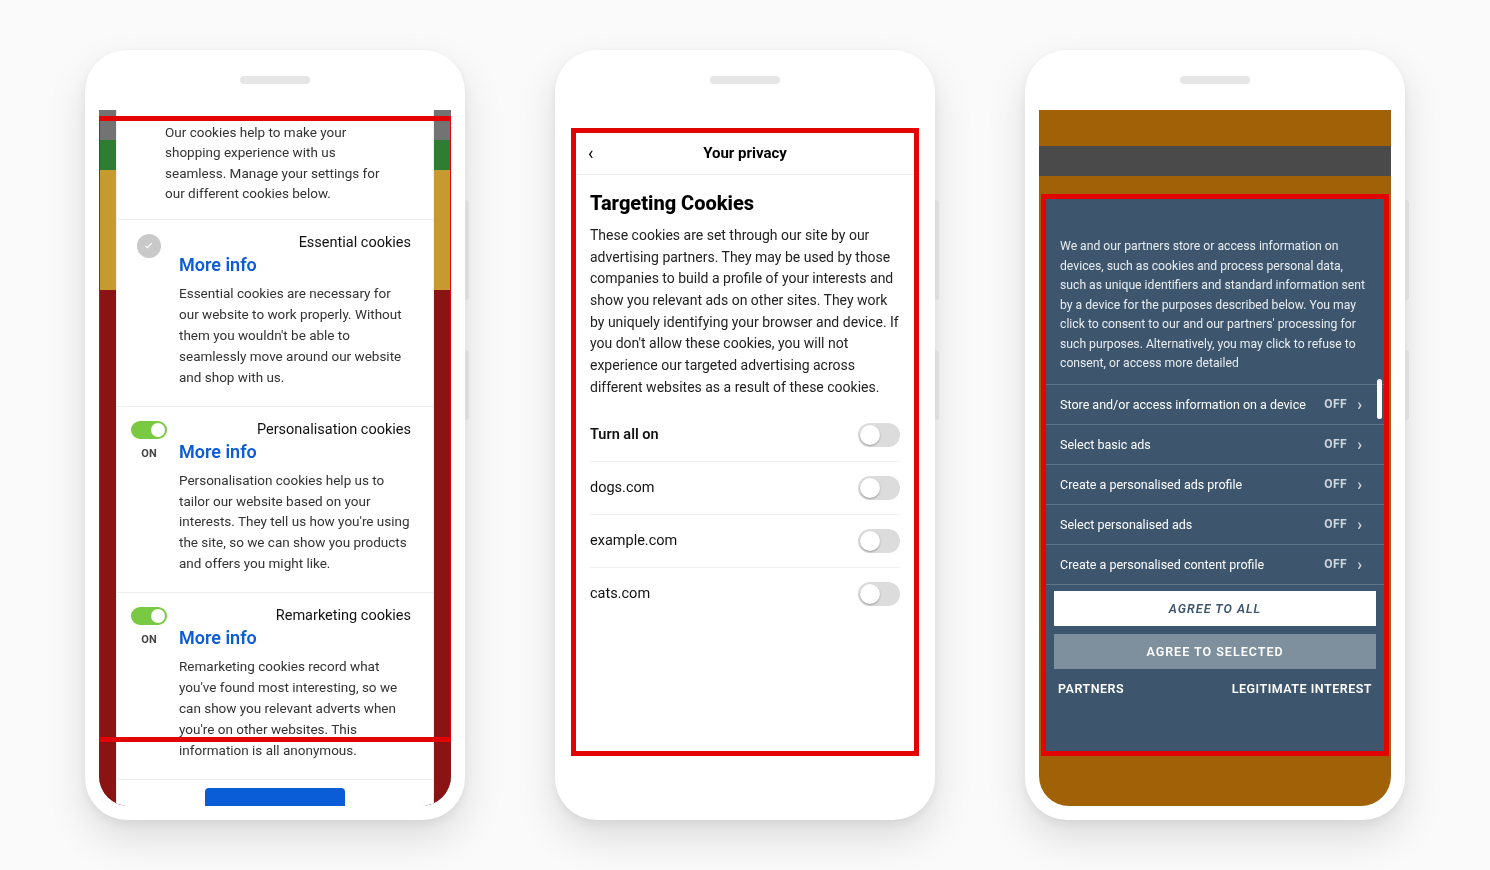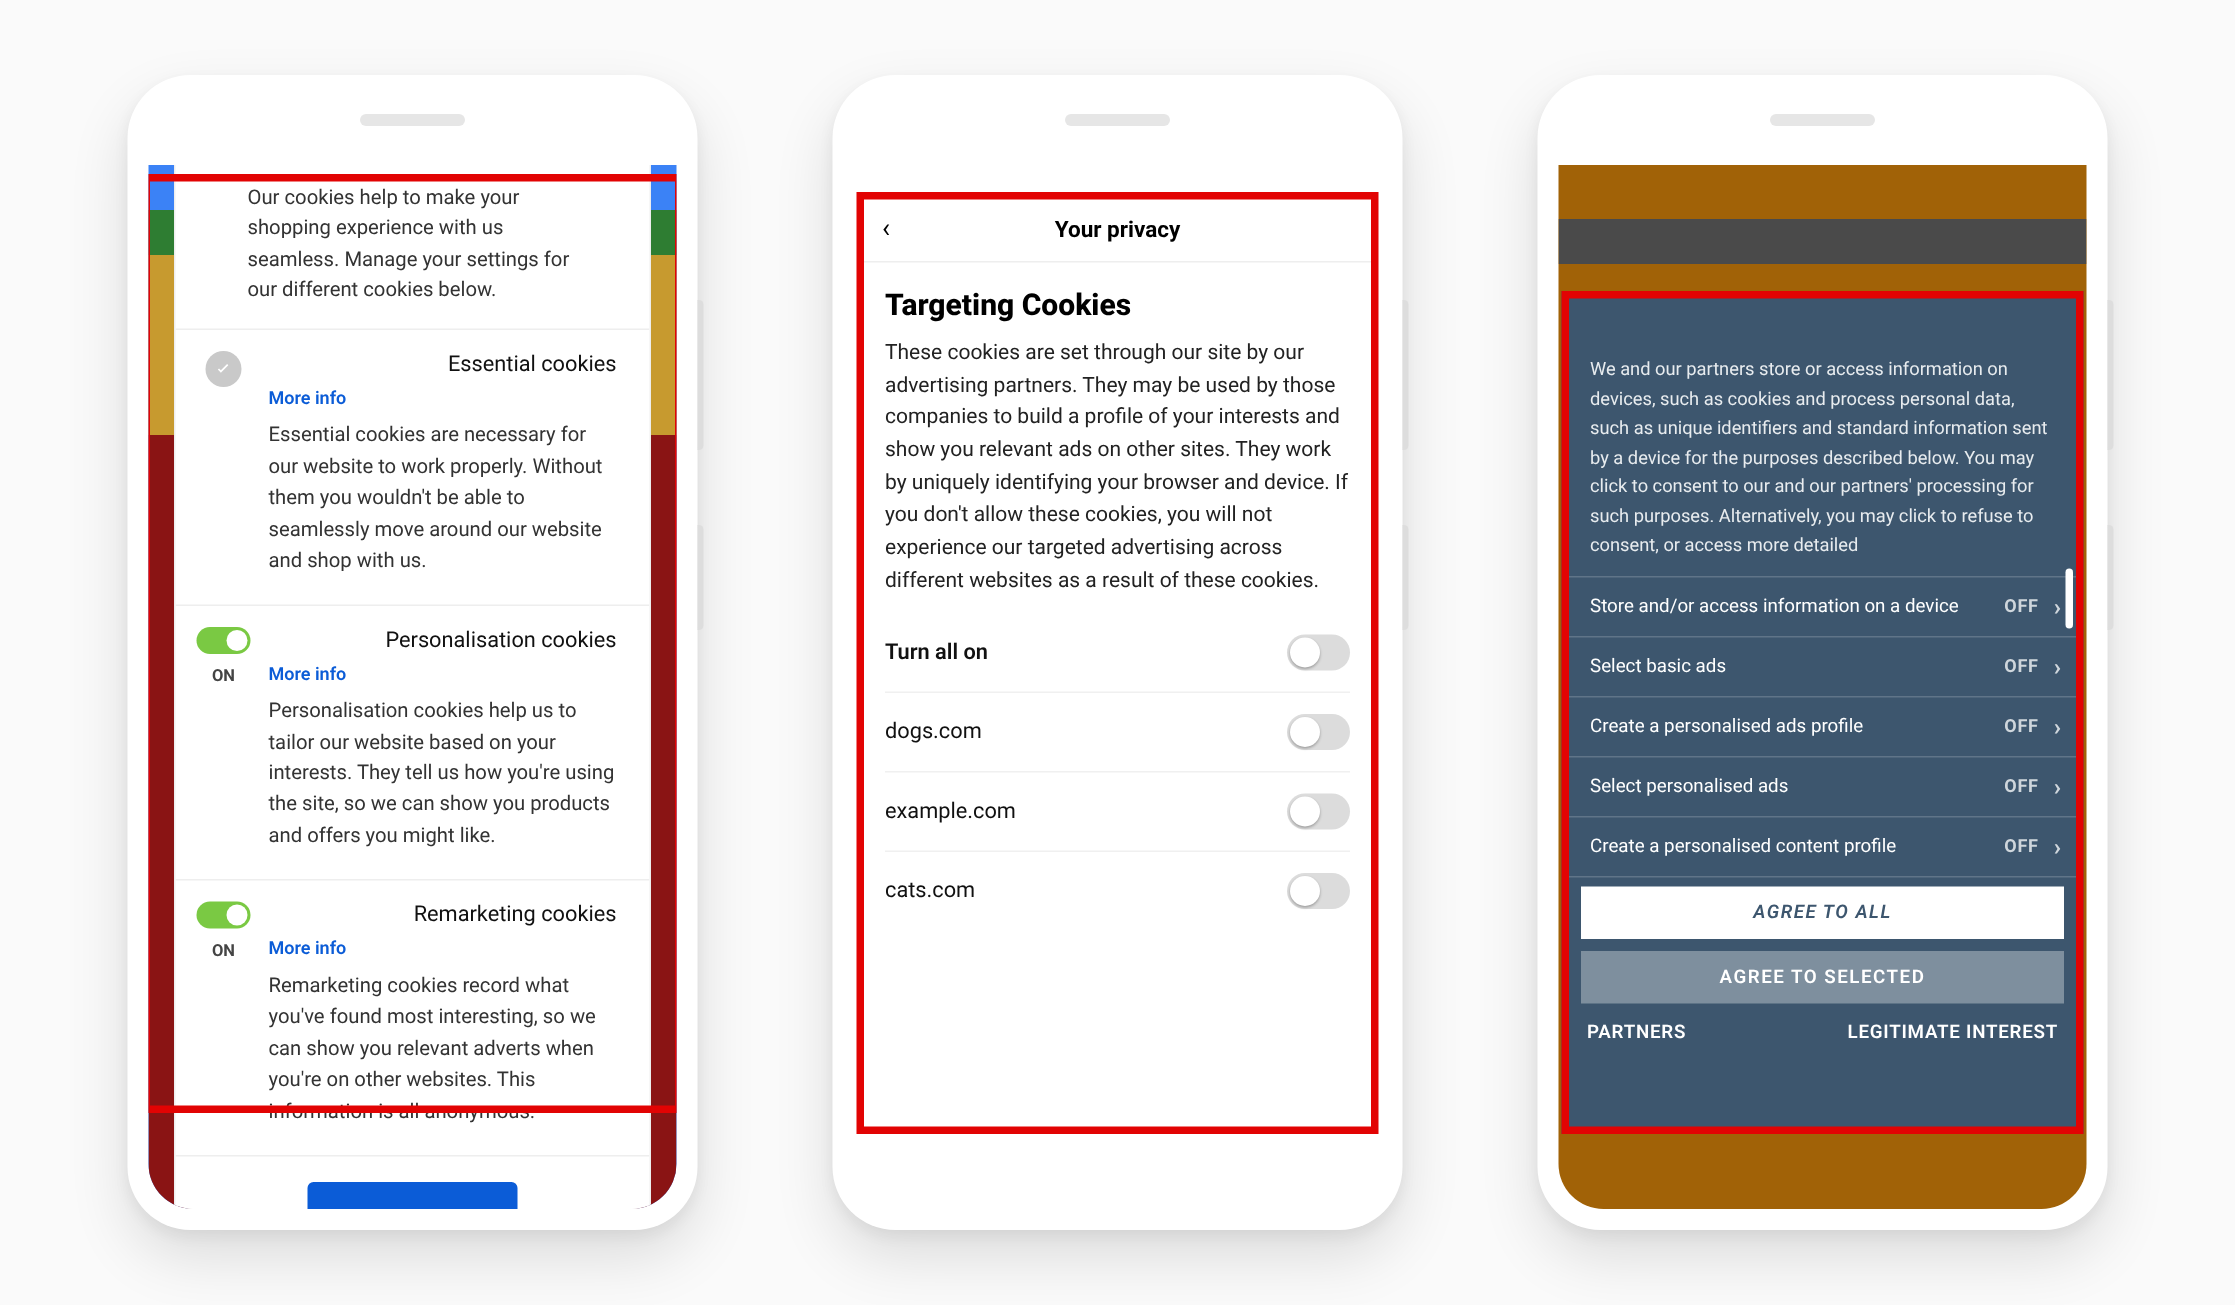"Our cookies help to make" .p1-screen { background: #3b82f6 -> #737373 }
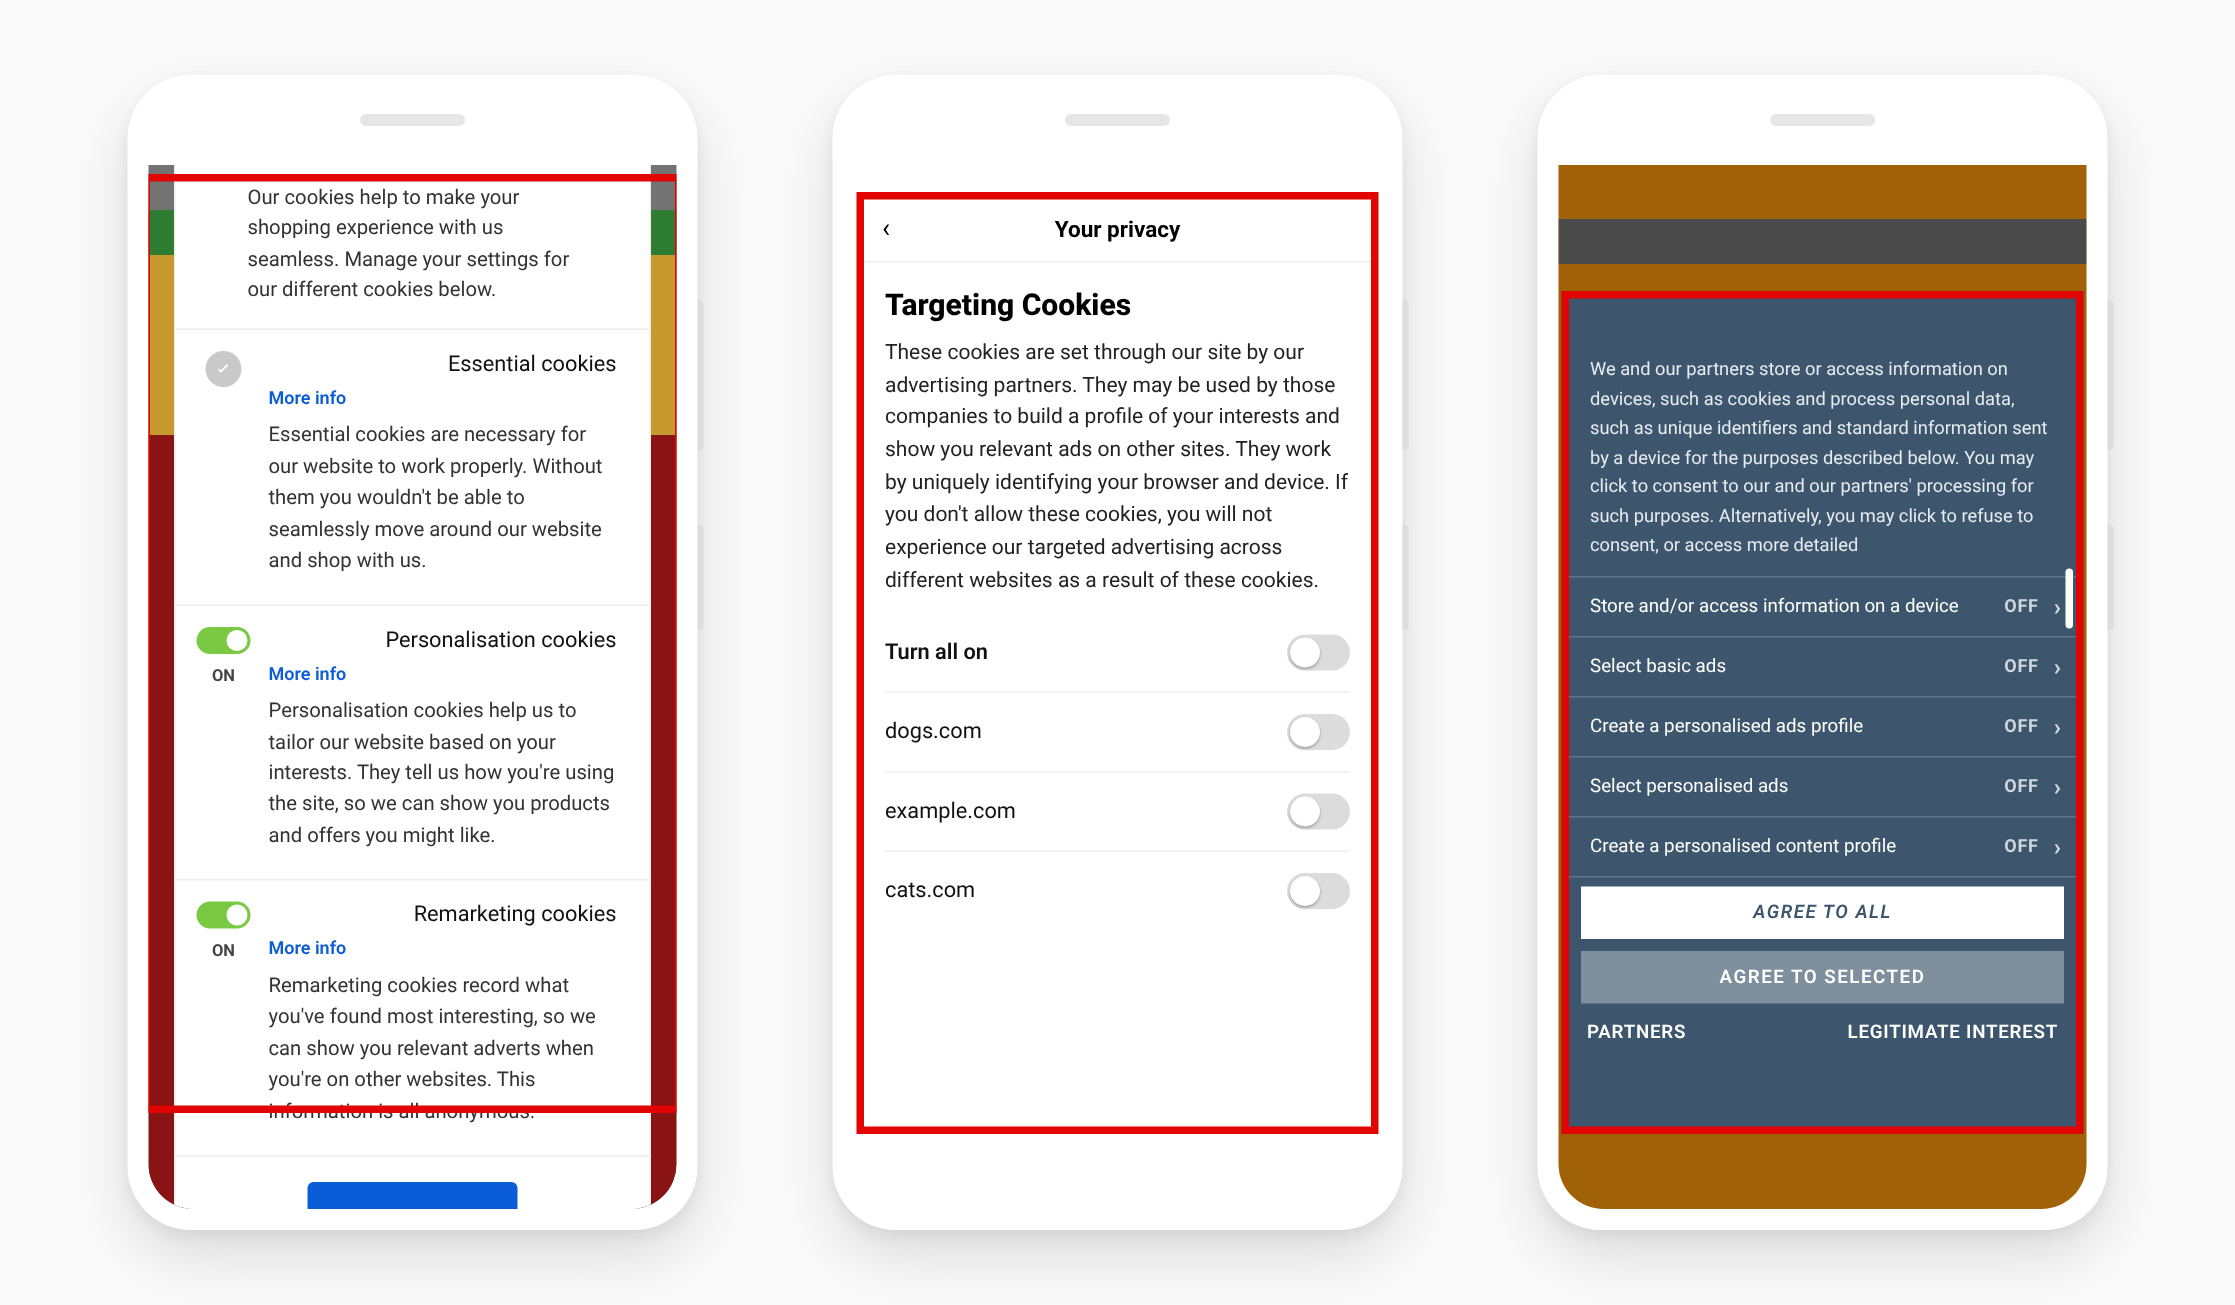"More info" .more-link { font-size: 12px -> 18px }
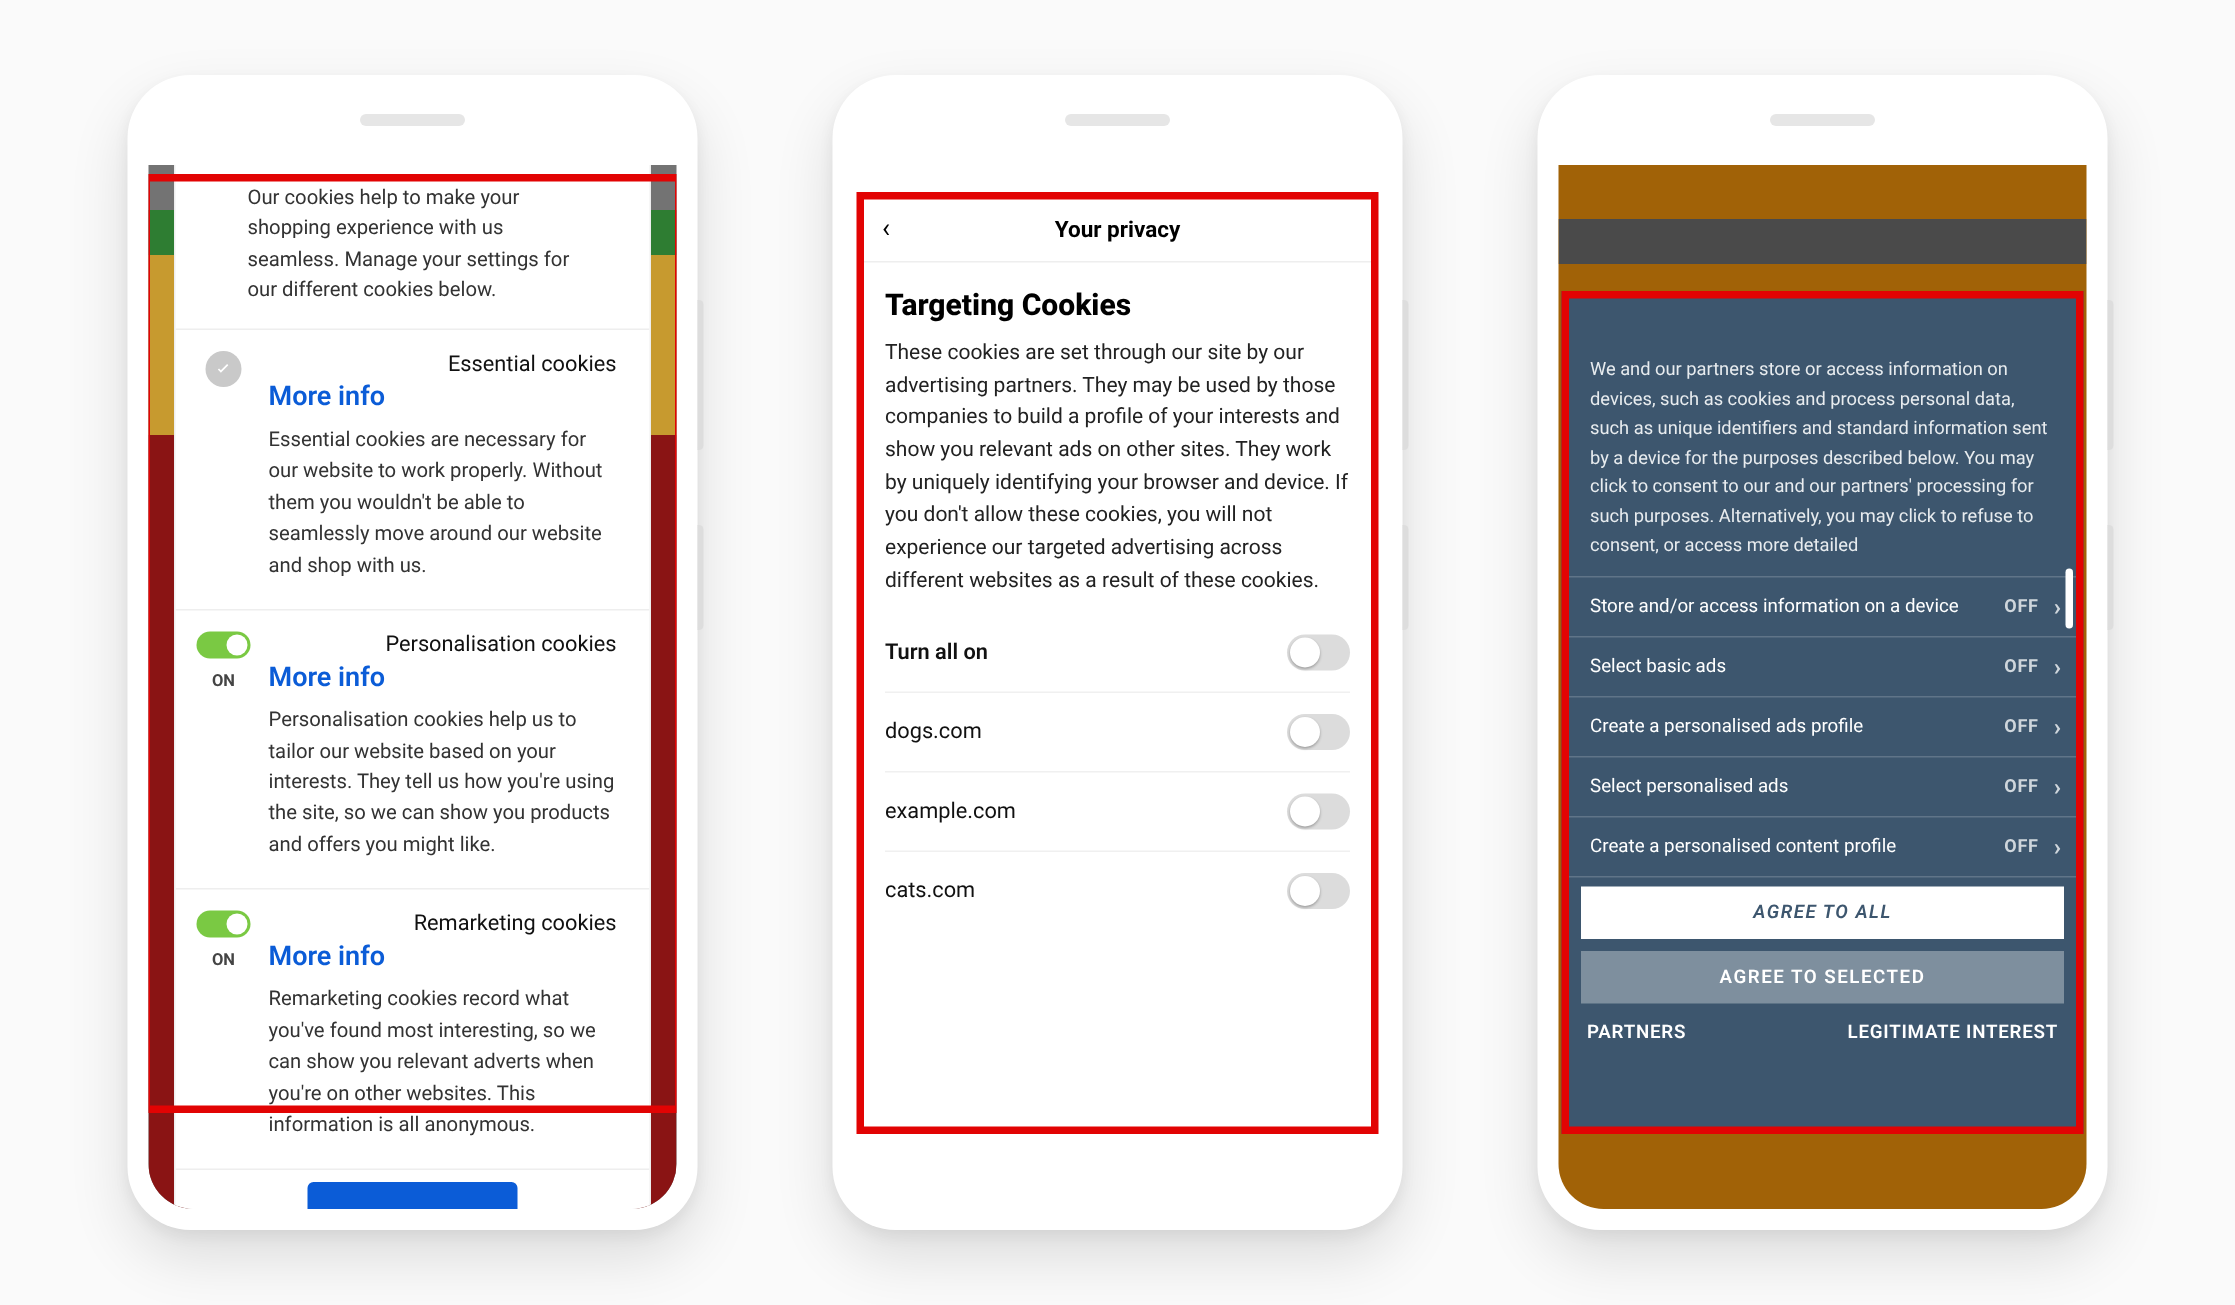"Store and/or access information on" .p3-item { padding: 10px 10px 10px 14px -> 10px 22px 10px 14px }
